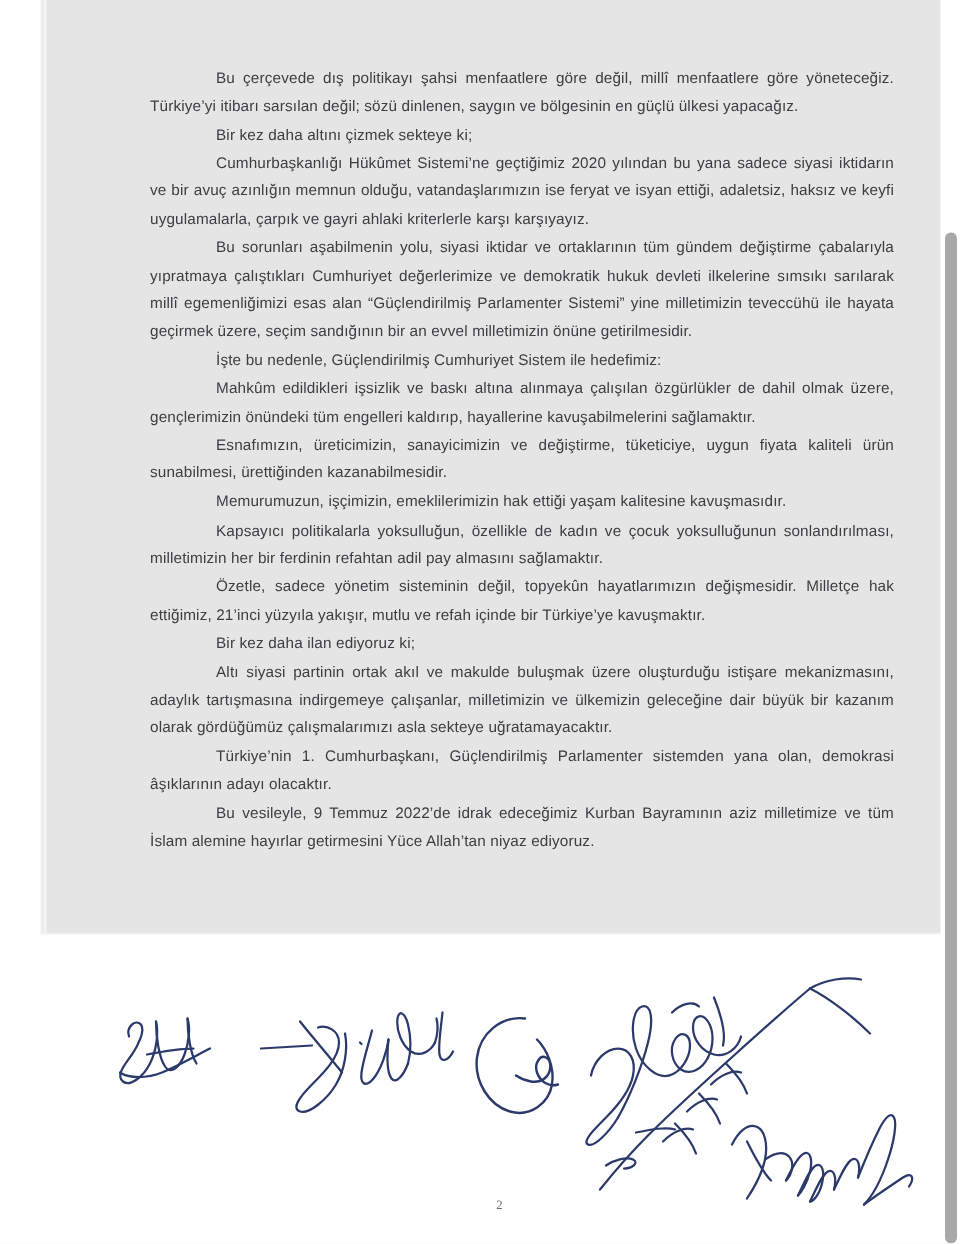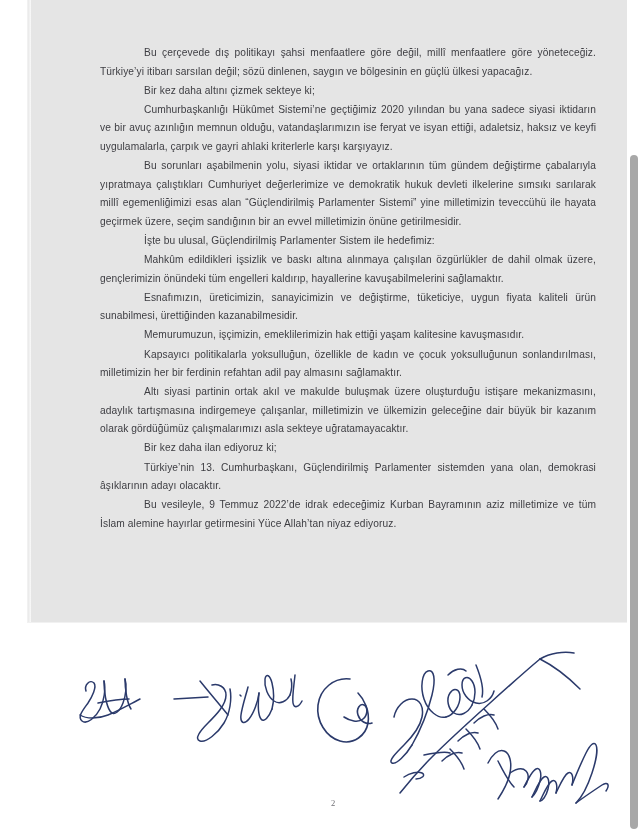"İşte bu ulusal, Güçlendirilmiş" p.para { text: ulusal, Güçlendirilmiş Parlamenter -> nedenle, Güçlendirilmiş Cumhuriyet }
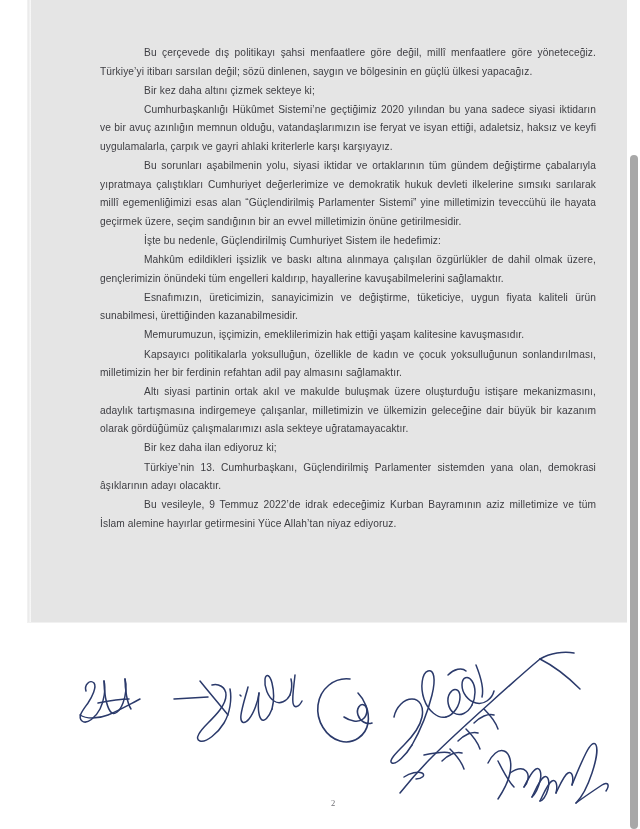"Özetle, sadece yönetim sisteminin değil," p.para { html: none -> <p>Özetle, sadece yönetim sisteminin değil, topyekûn hayatlarımızın değişmesidir. Milletçe hak ettiğimiz, 21’inci yüzyıla yakışır, mutlu ve refah içinde bir Türkiye’ye kavuşmaktır.</p> }
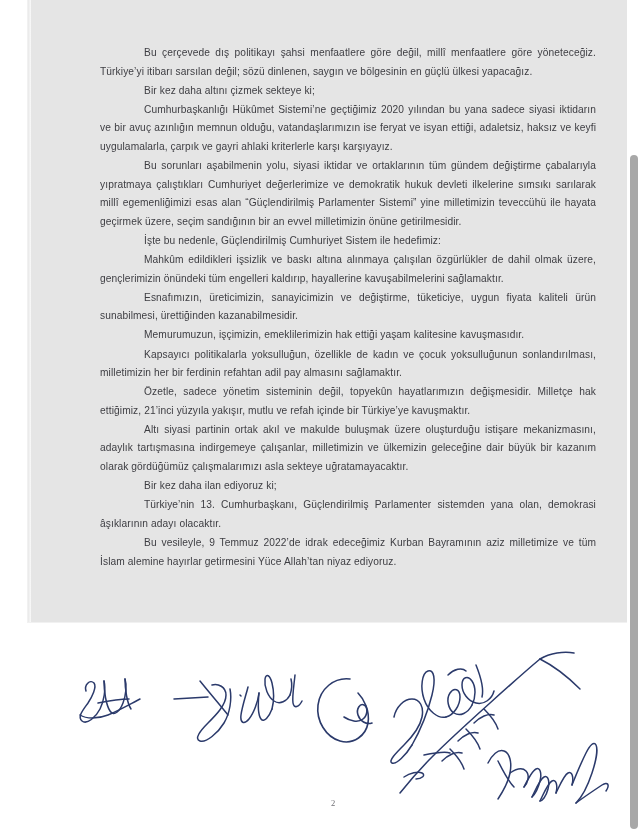"Altı siyasi partinin ortak akıl" p.para { order: before "Bir kez daha ilan ediyoruz" -> after "Bir kez daha ilan ediyoruz" }
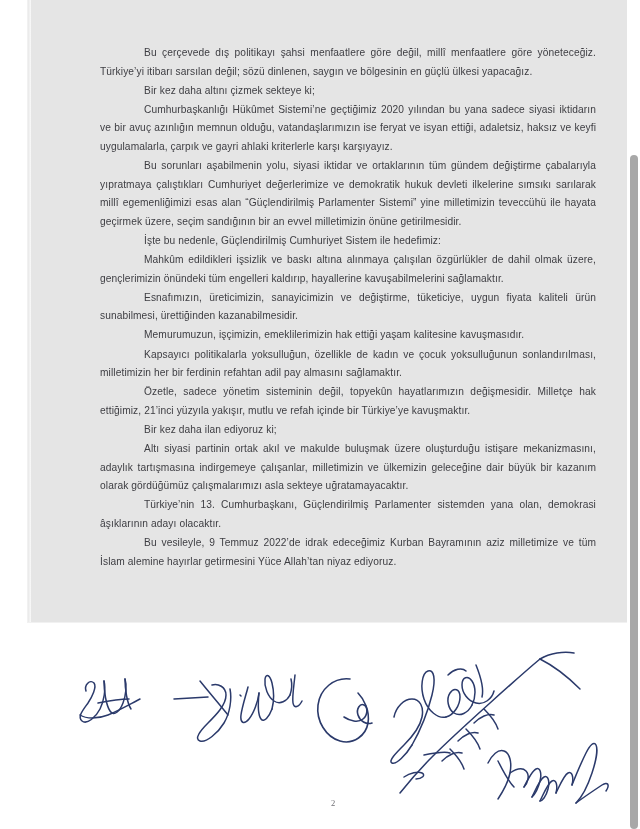"Türkiye’nin 13. Cumhurbaşkanı," p.para { text: 13 -> 1 }
